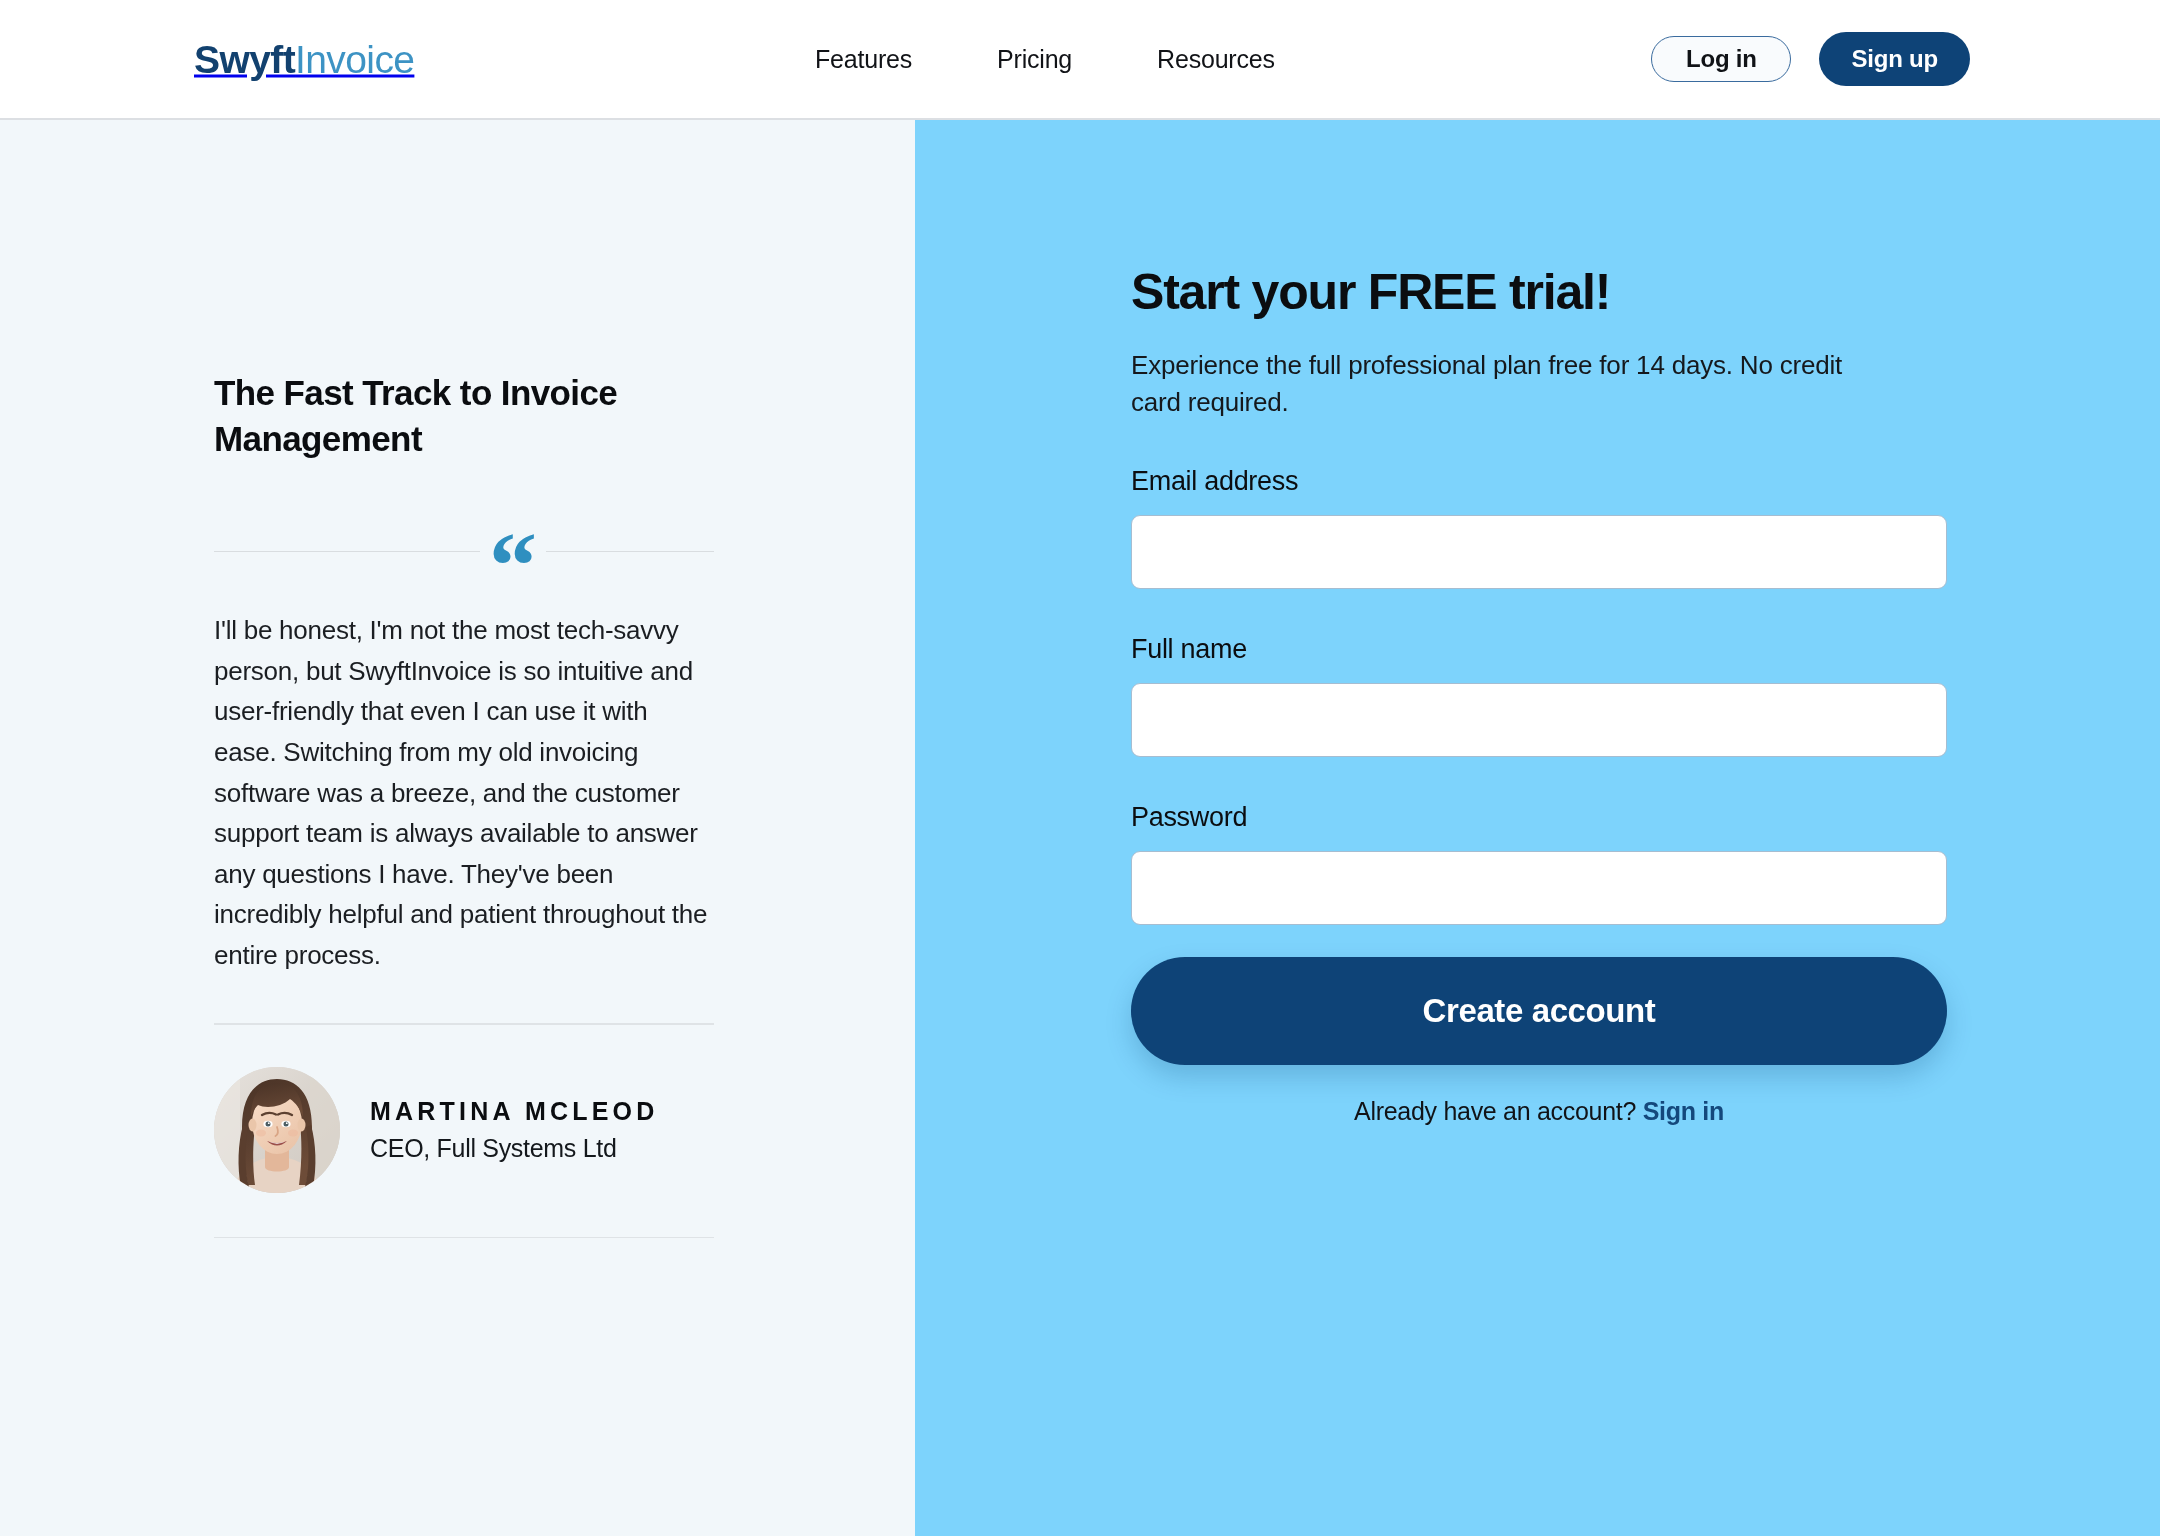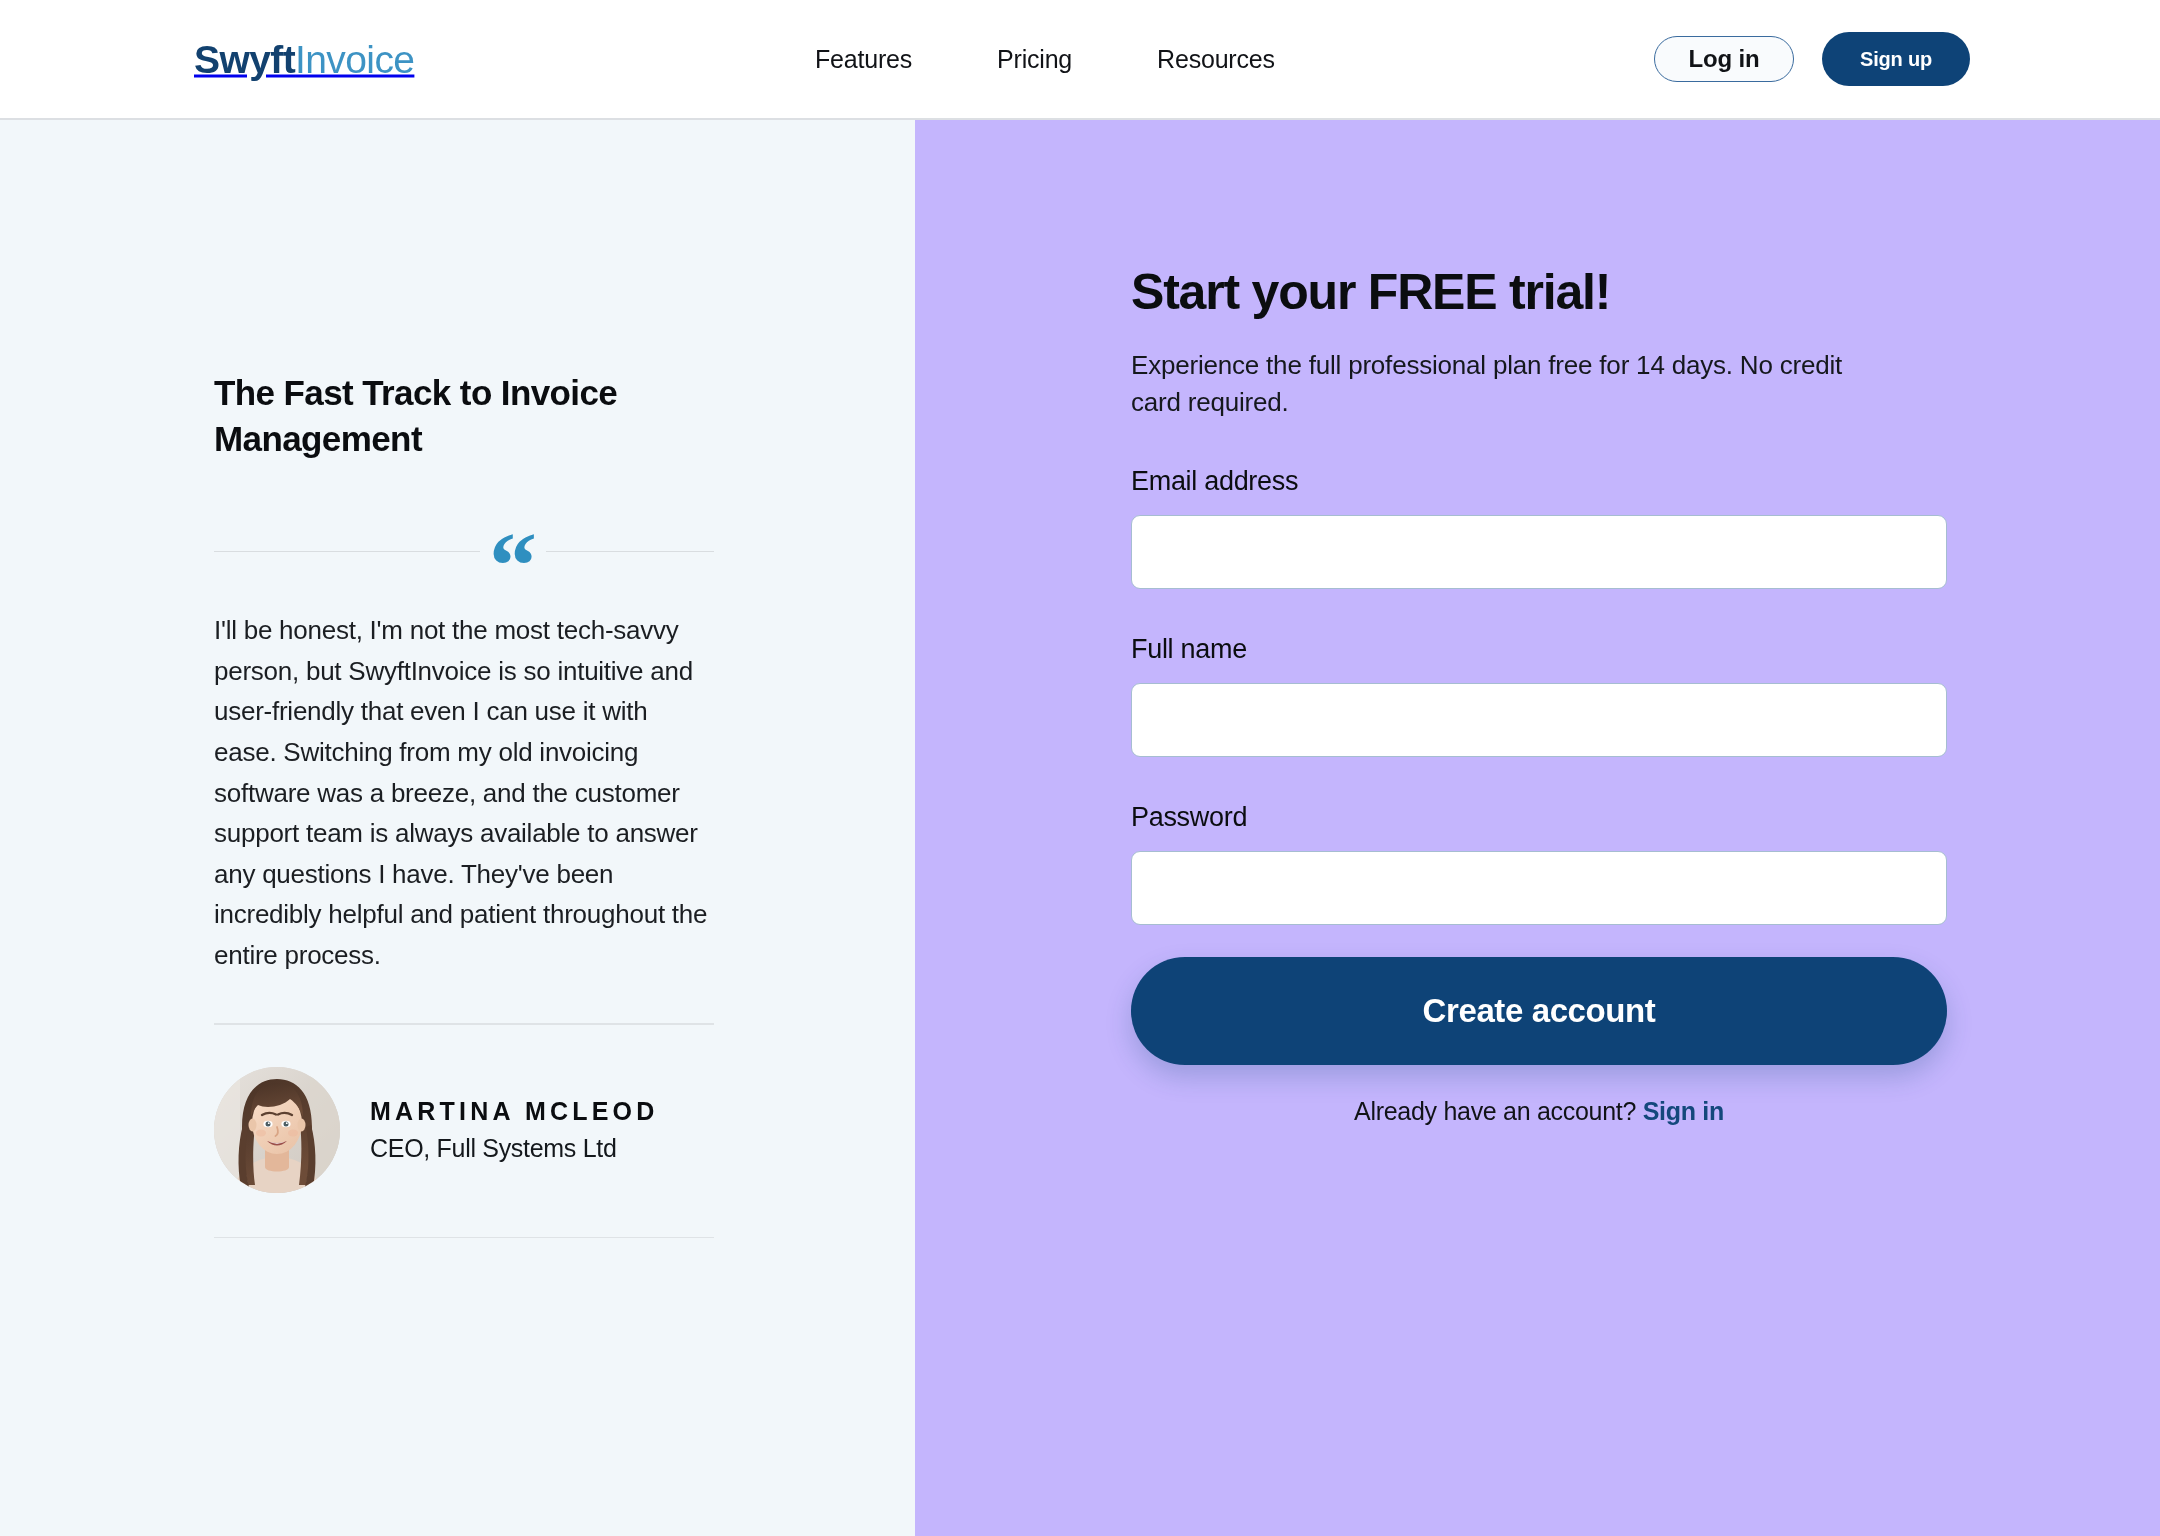"Sign up" .btn-signup { font-size: 20px -> 24px }
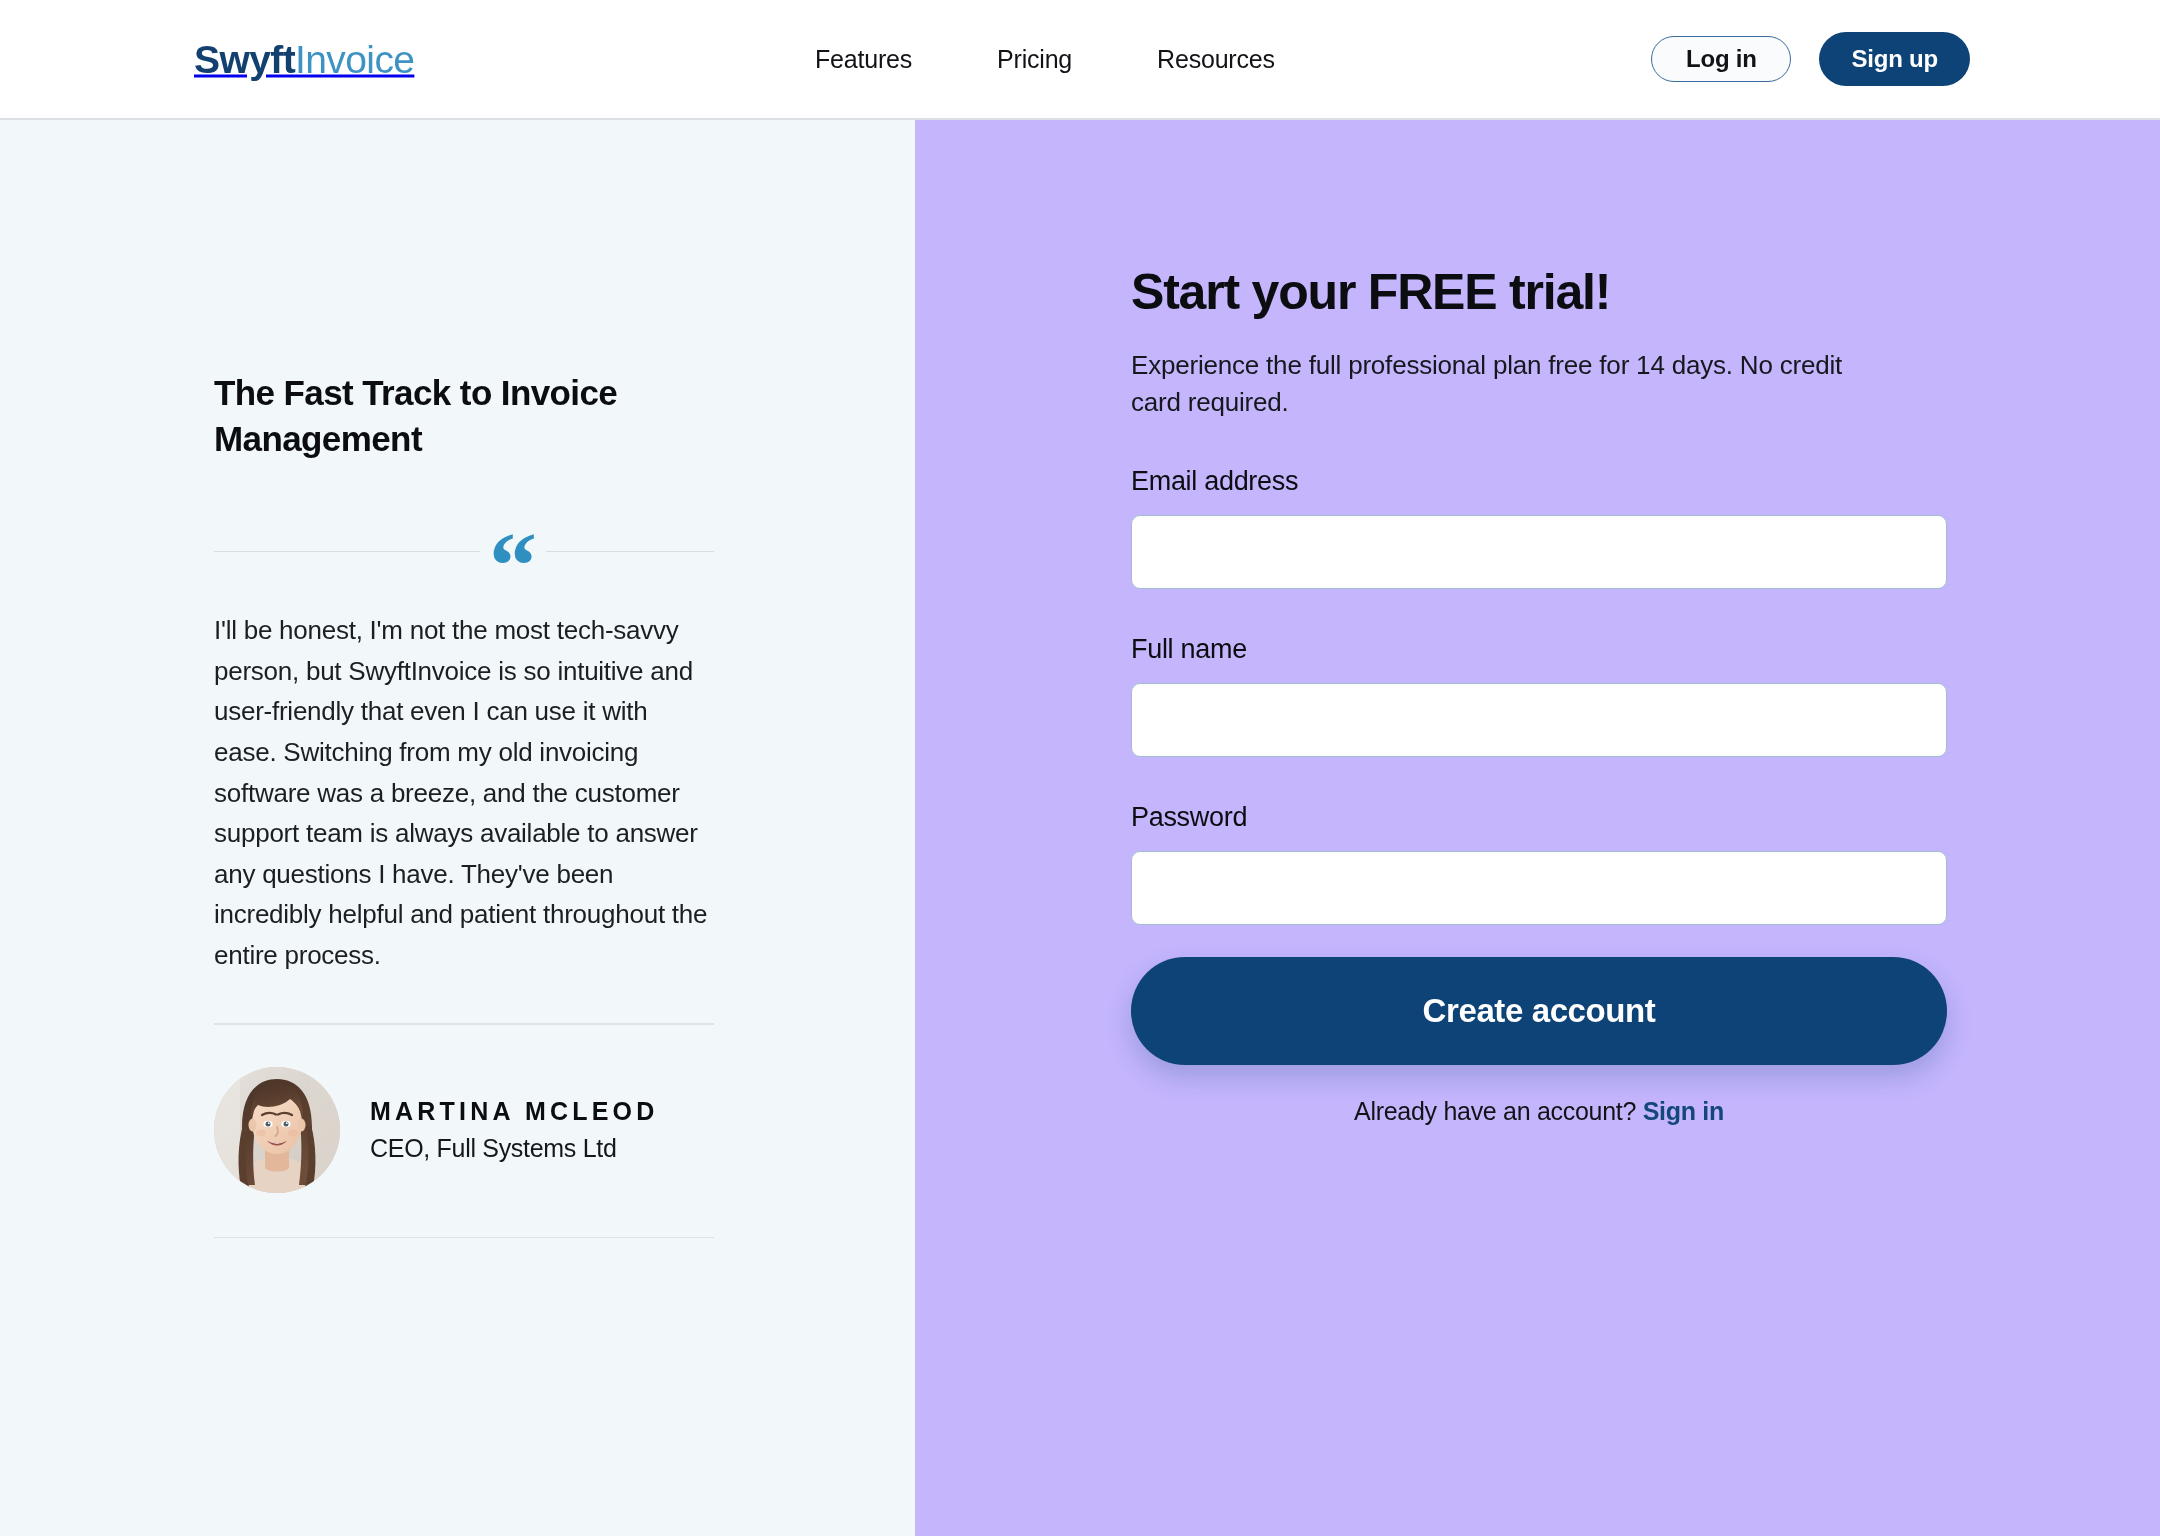"Start your FREE trial!" .right-panel { background: #c4b5fd -> #7dd3fc }
